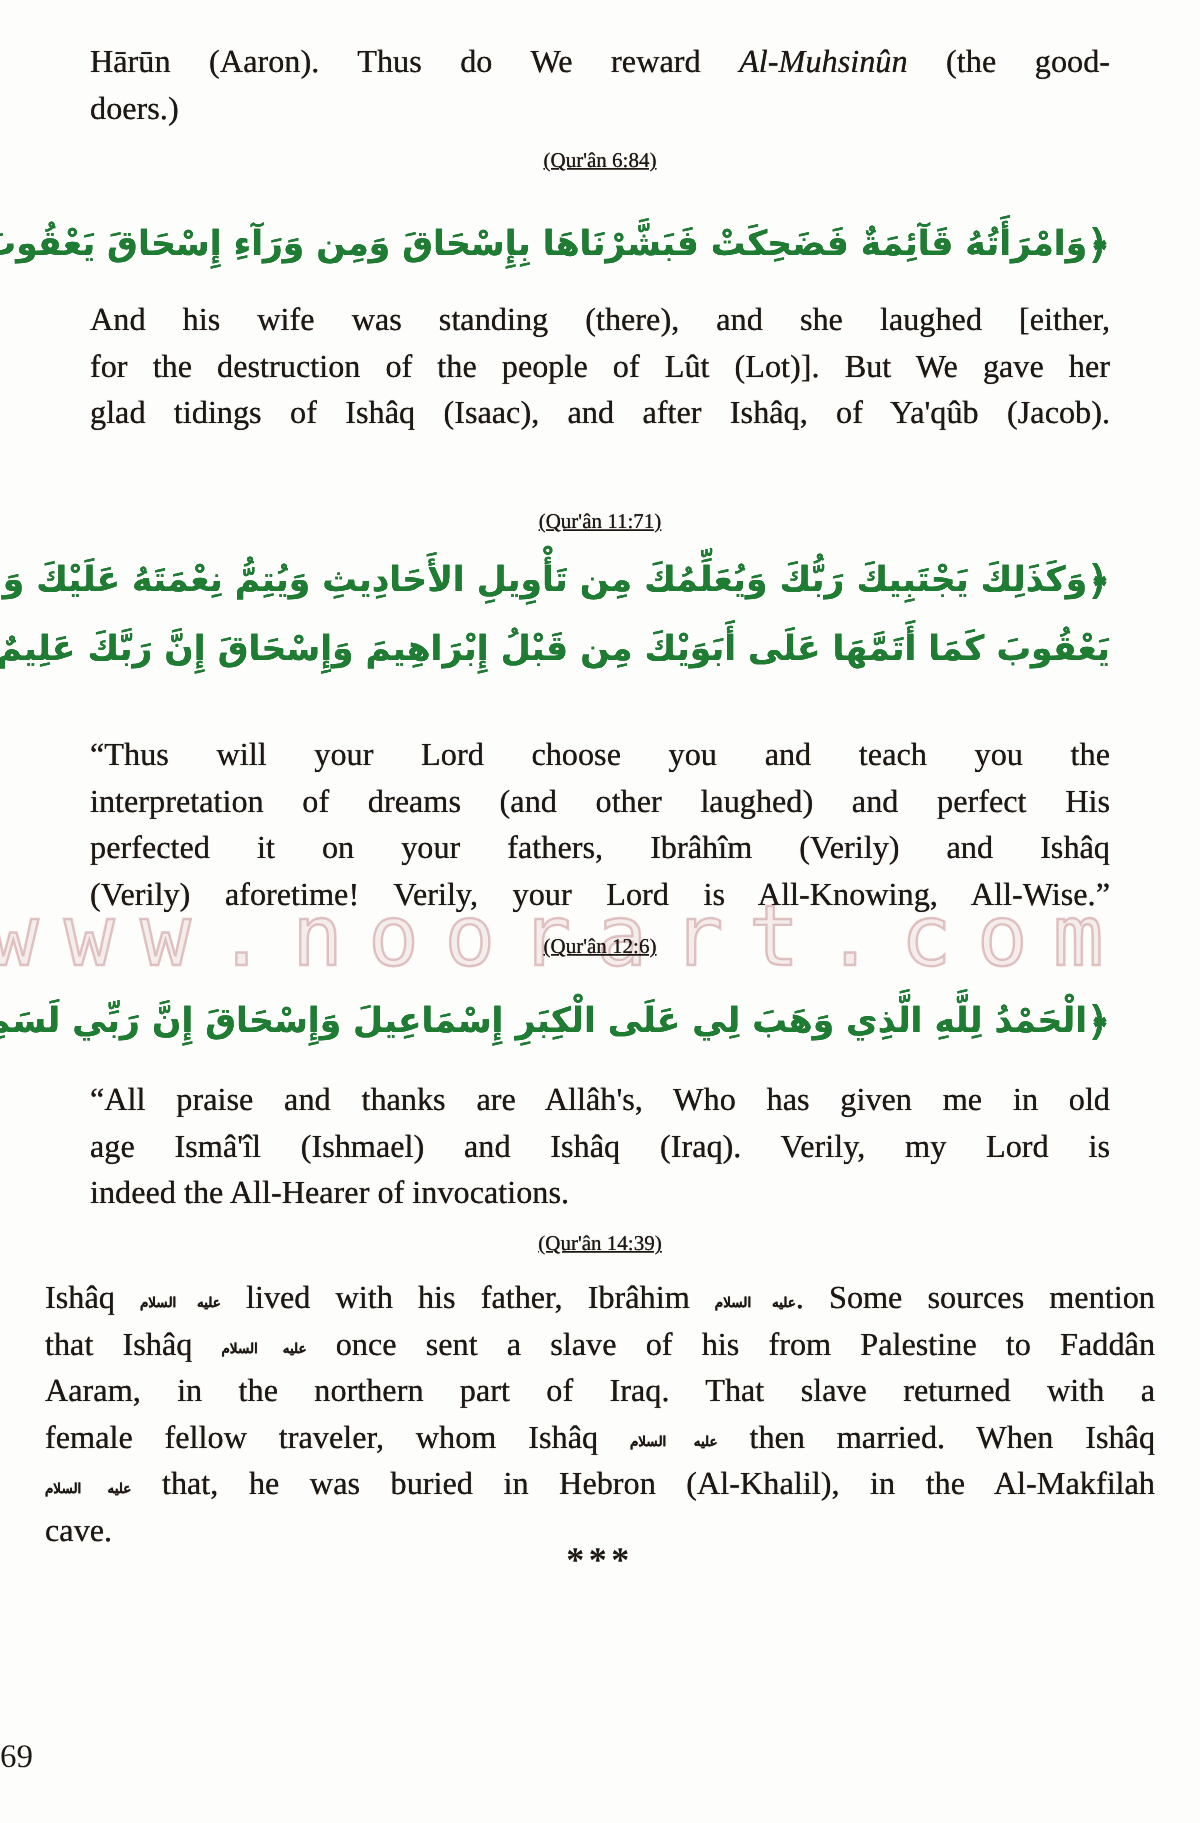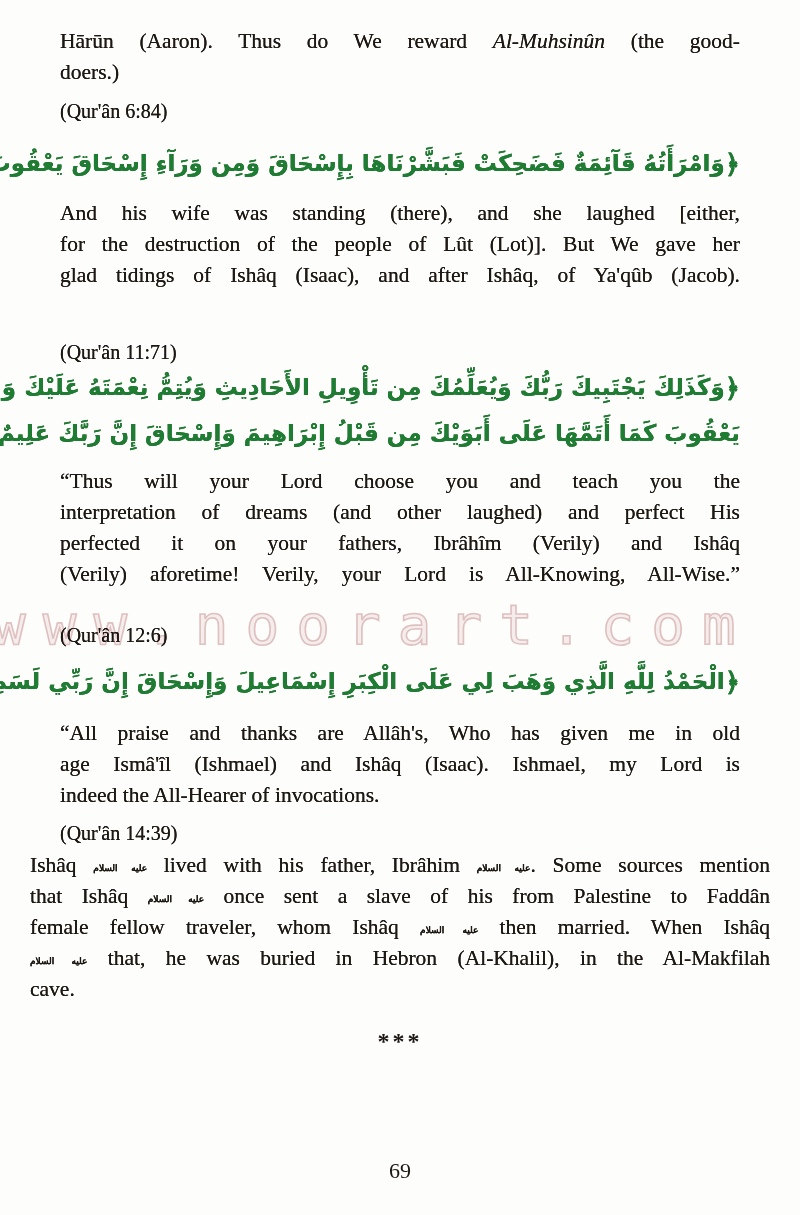"(Qur'ân 6:84)" .qref { font-size: 20px -> 14px; text-align: left -> center; text-decoration: none -> underline }
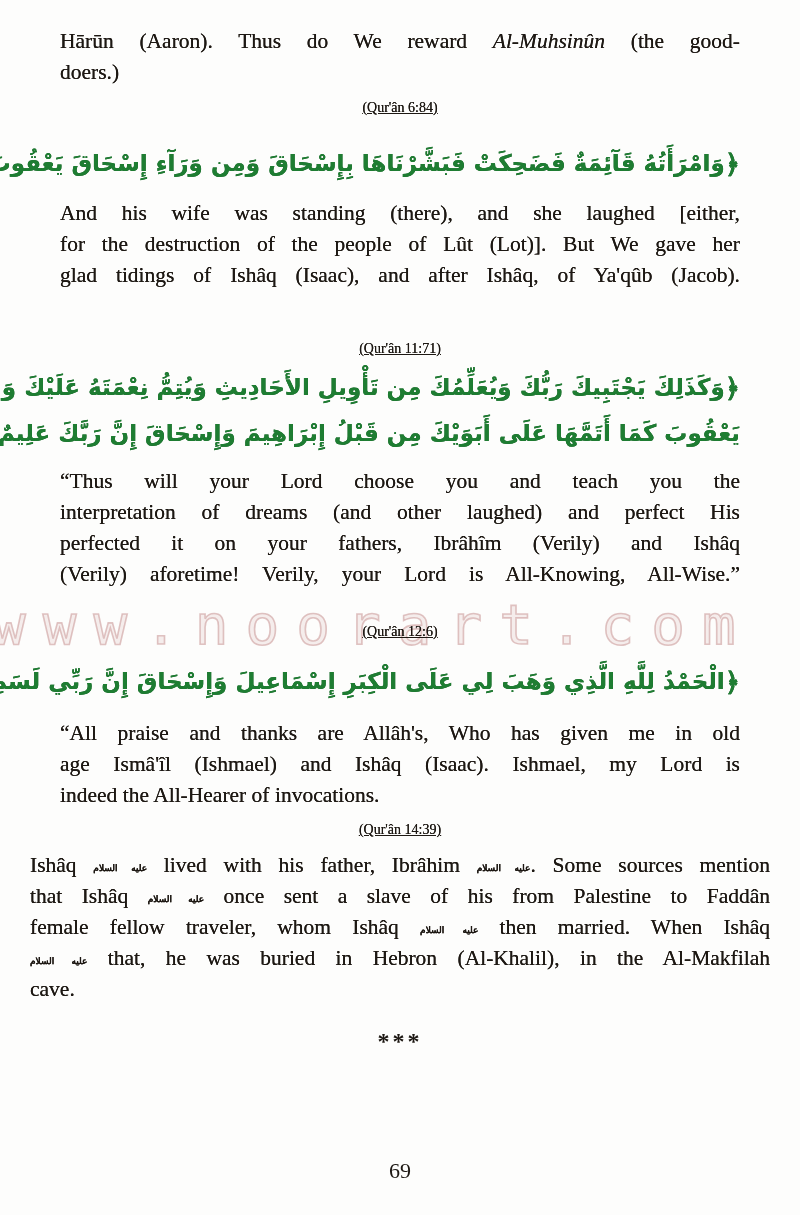"“Thus will your Lord choose" div.block { top: 466px -> 488px }
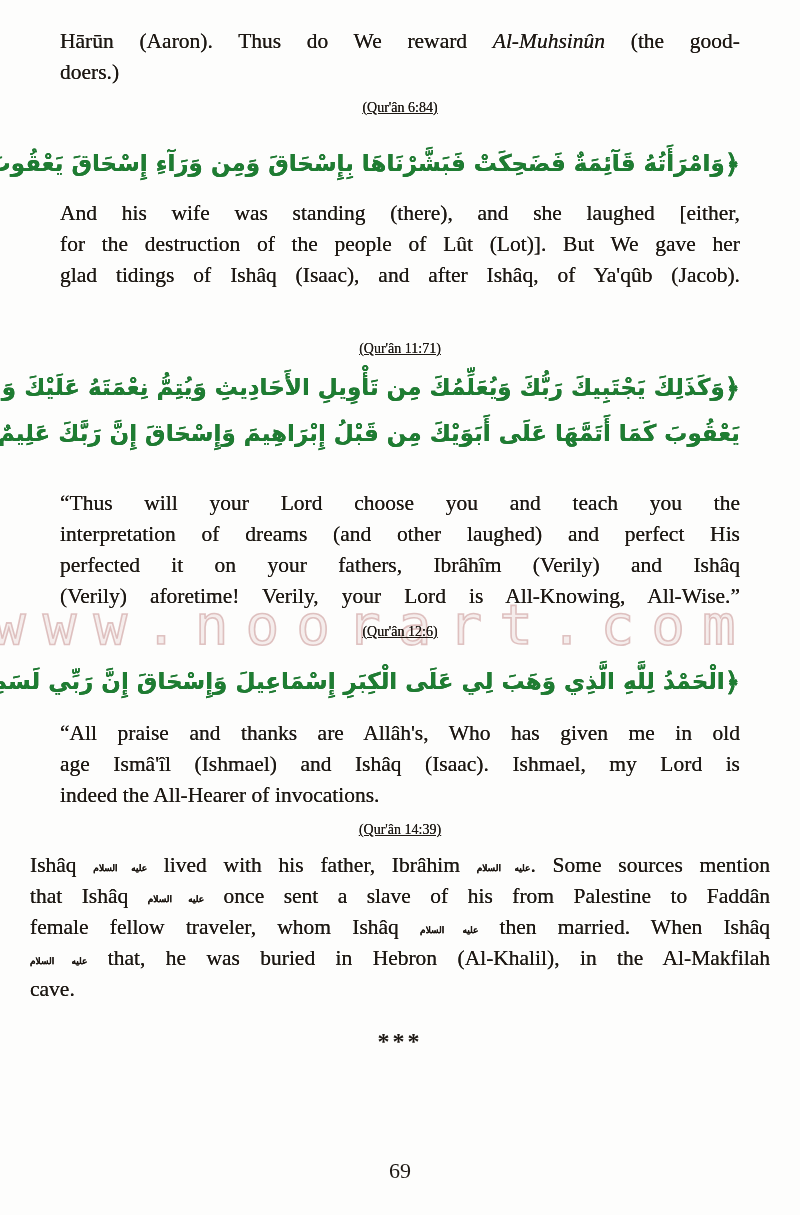"age Ismâ'îl (Ishmael) and Ishâq" div.ln { text: Isaac). Ishmael -> Iraq). Verily }
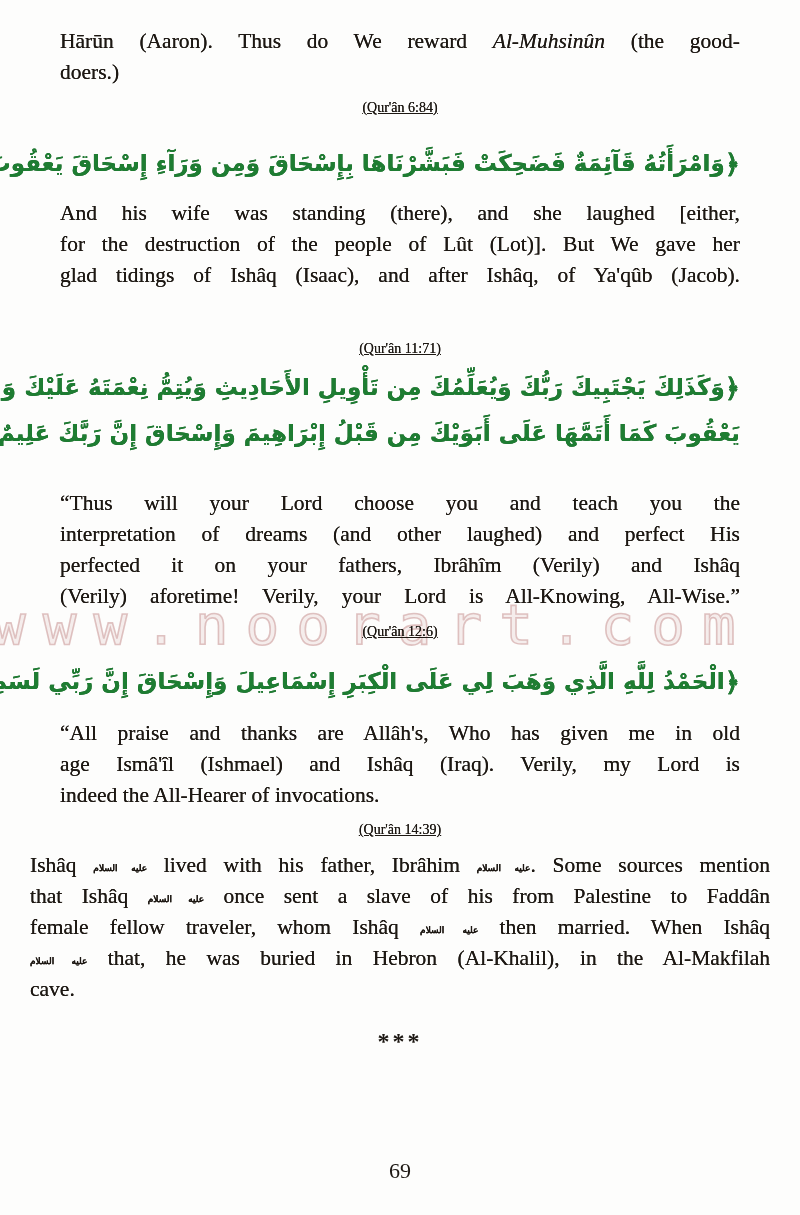"عليه السلام" .pbuh { font-family: Liberation Serif, serif -> Liberation Sans, sans-serif }
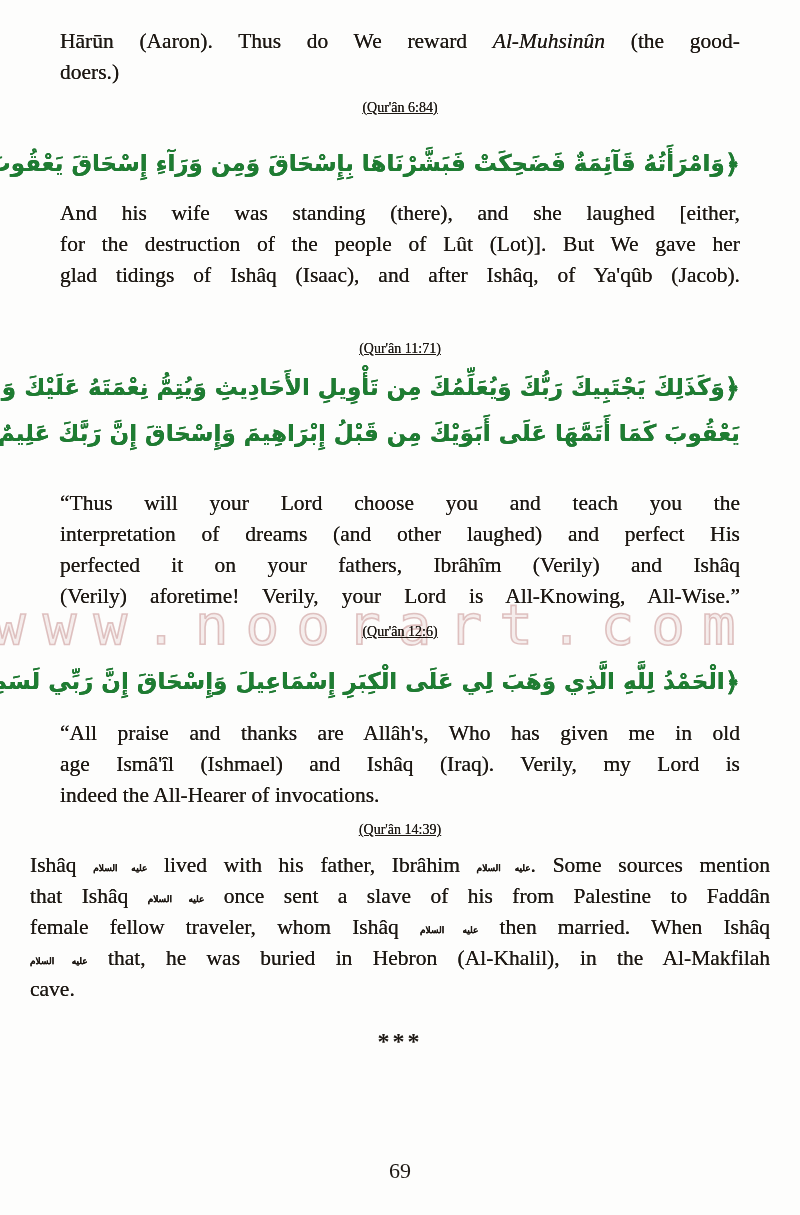"Aaram, in the northern part" div.ln { html: none -> <div>Aaram, in the northern part of Iraq. That slave returned with a</div> }
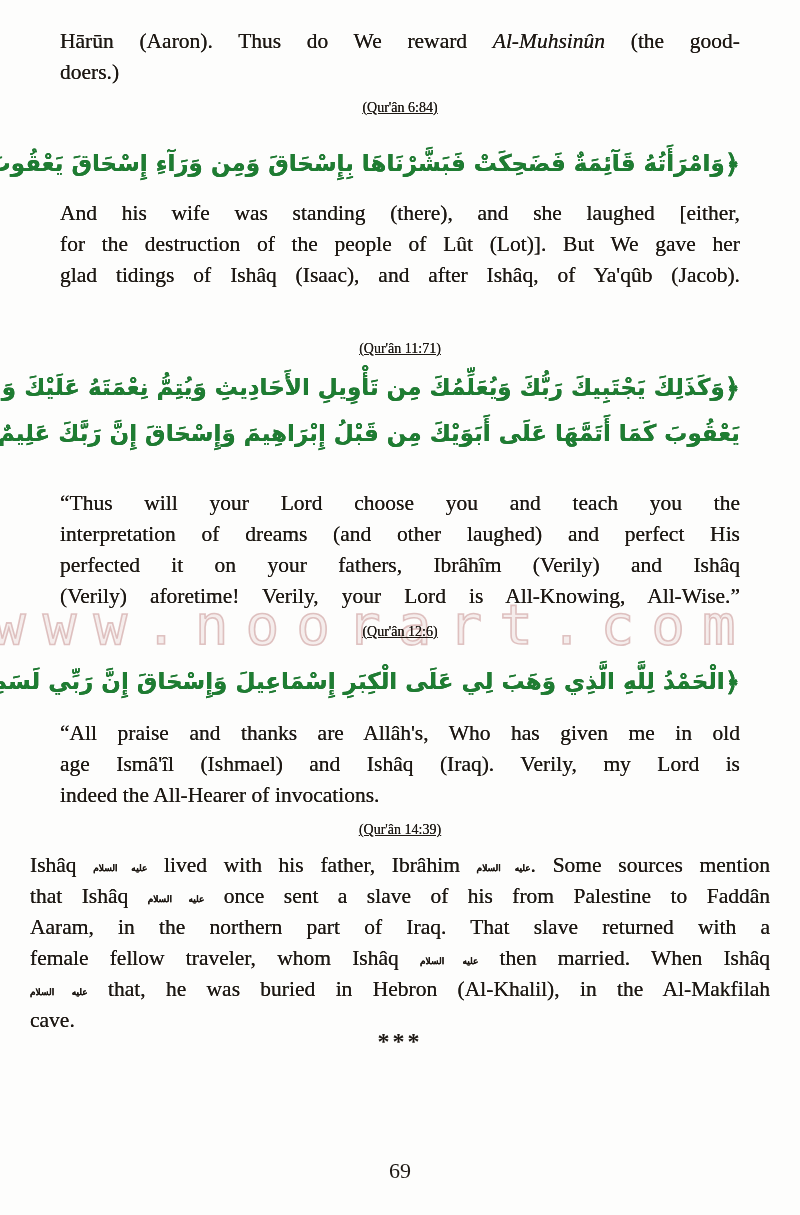"69" .page-number { text-align: center -> left }
